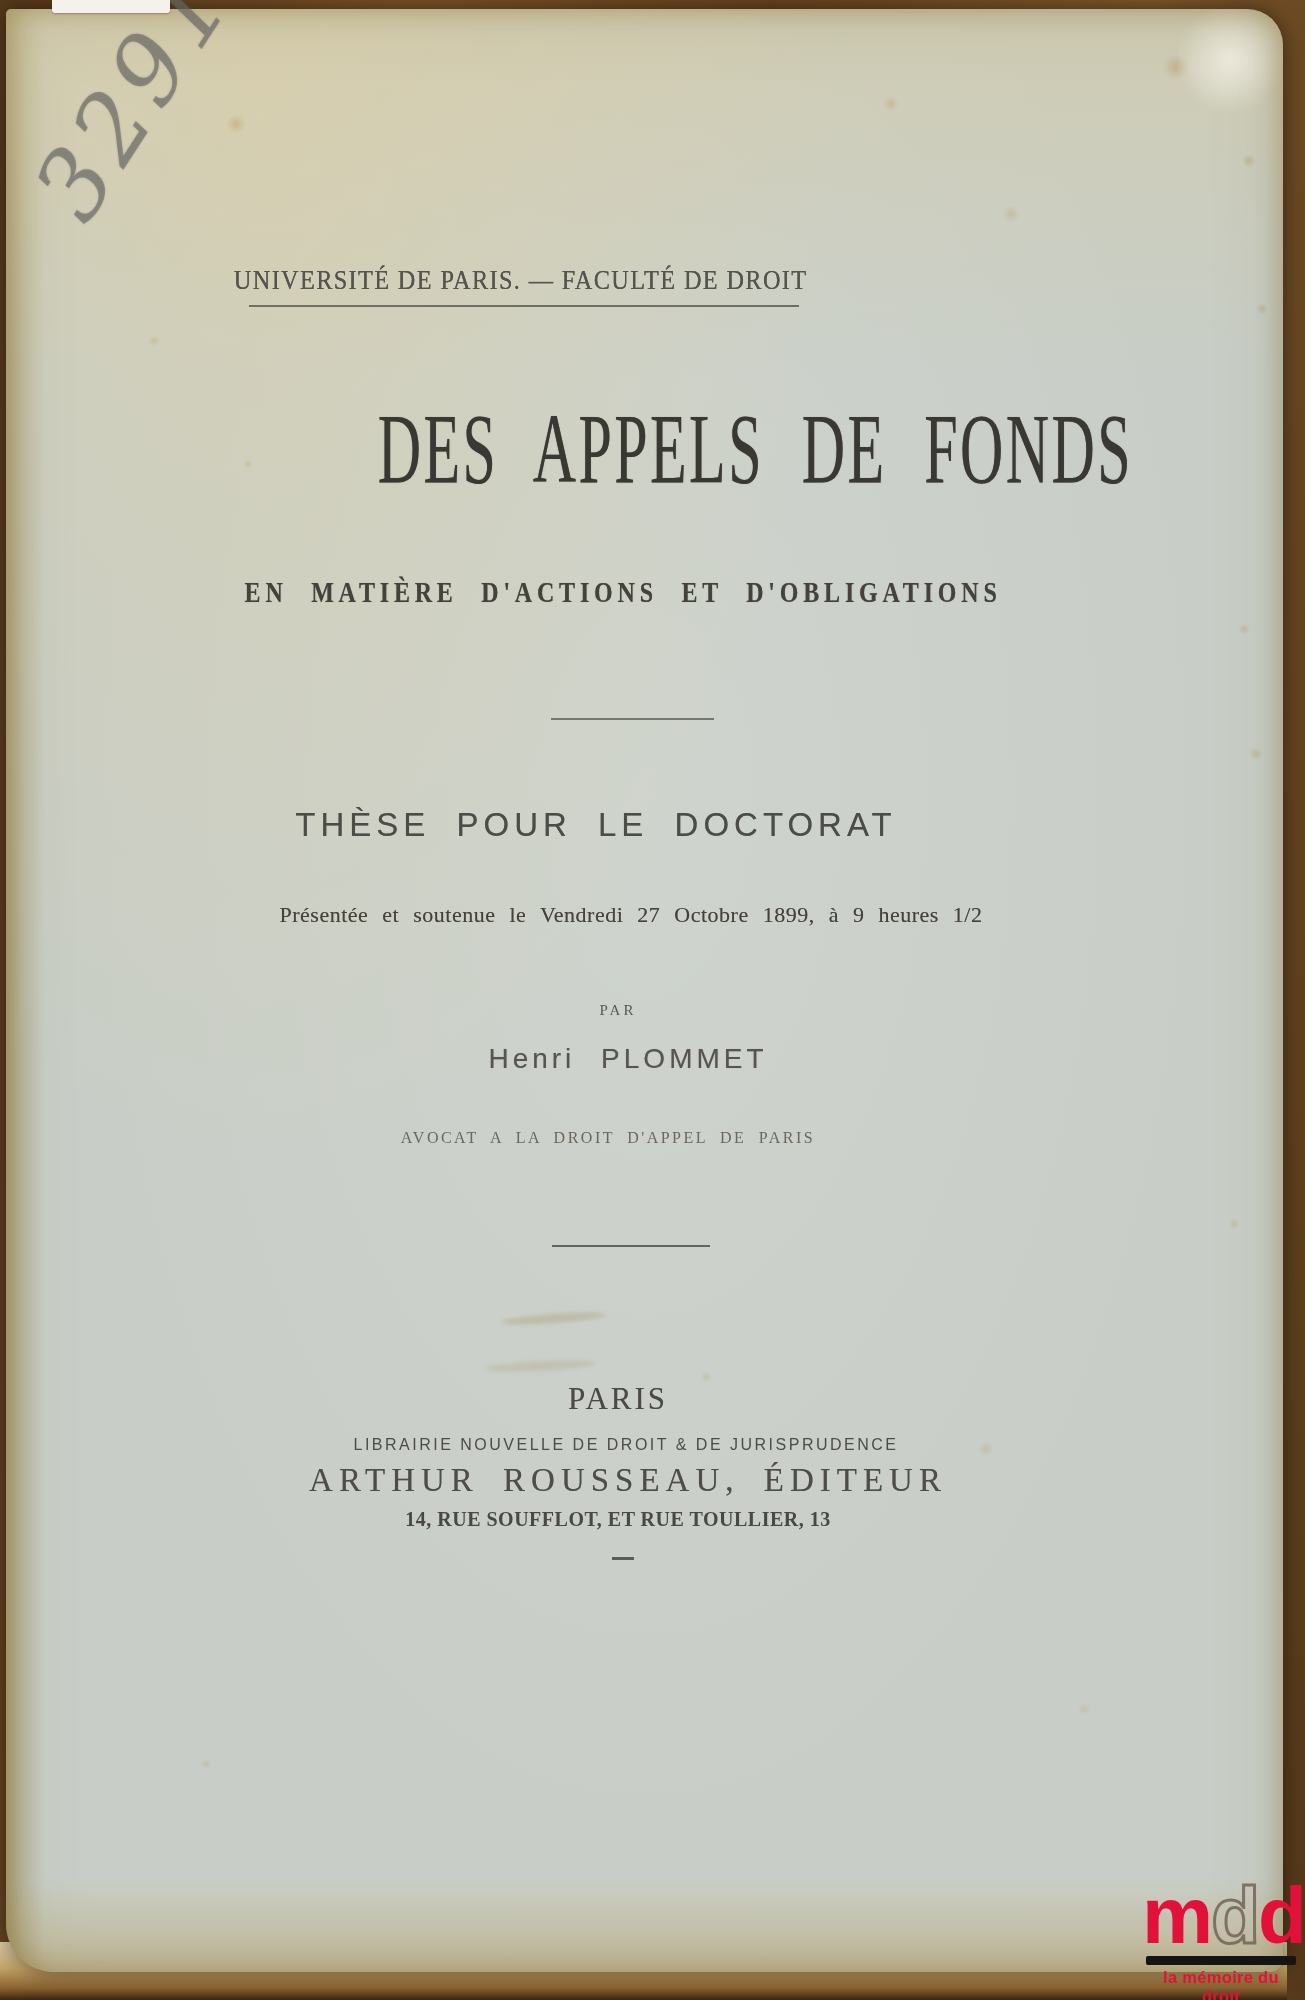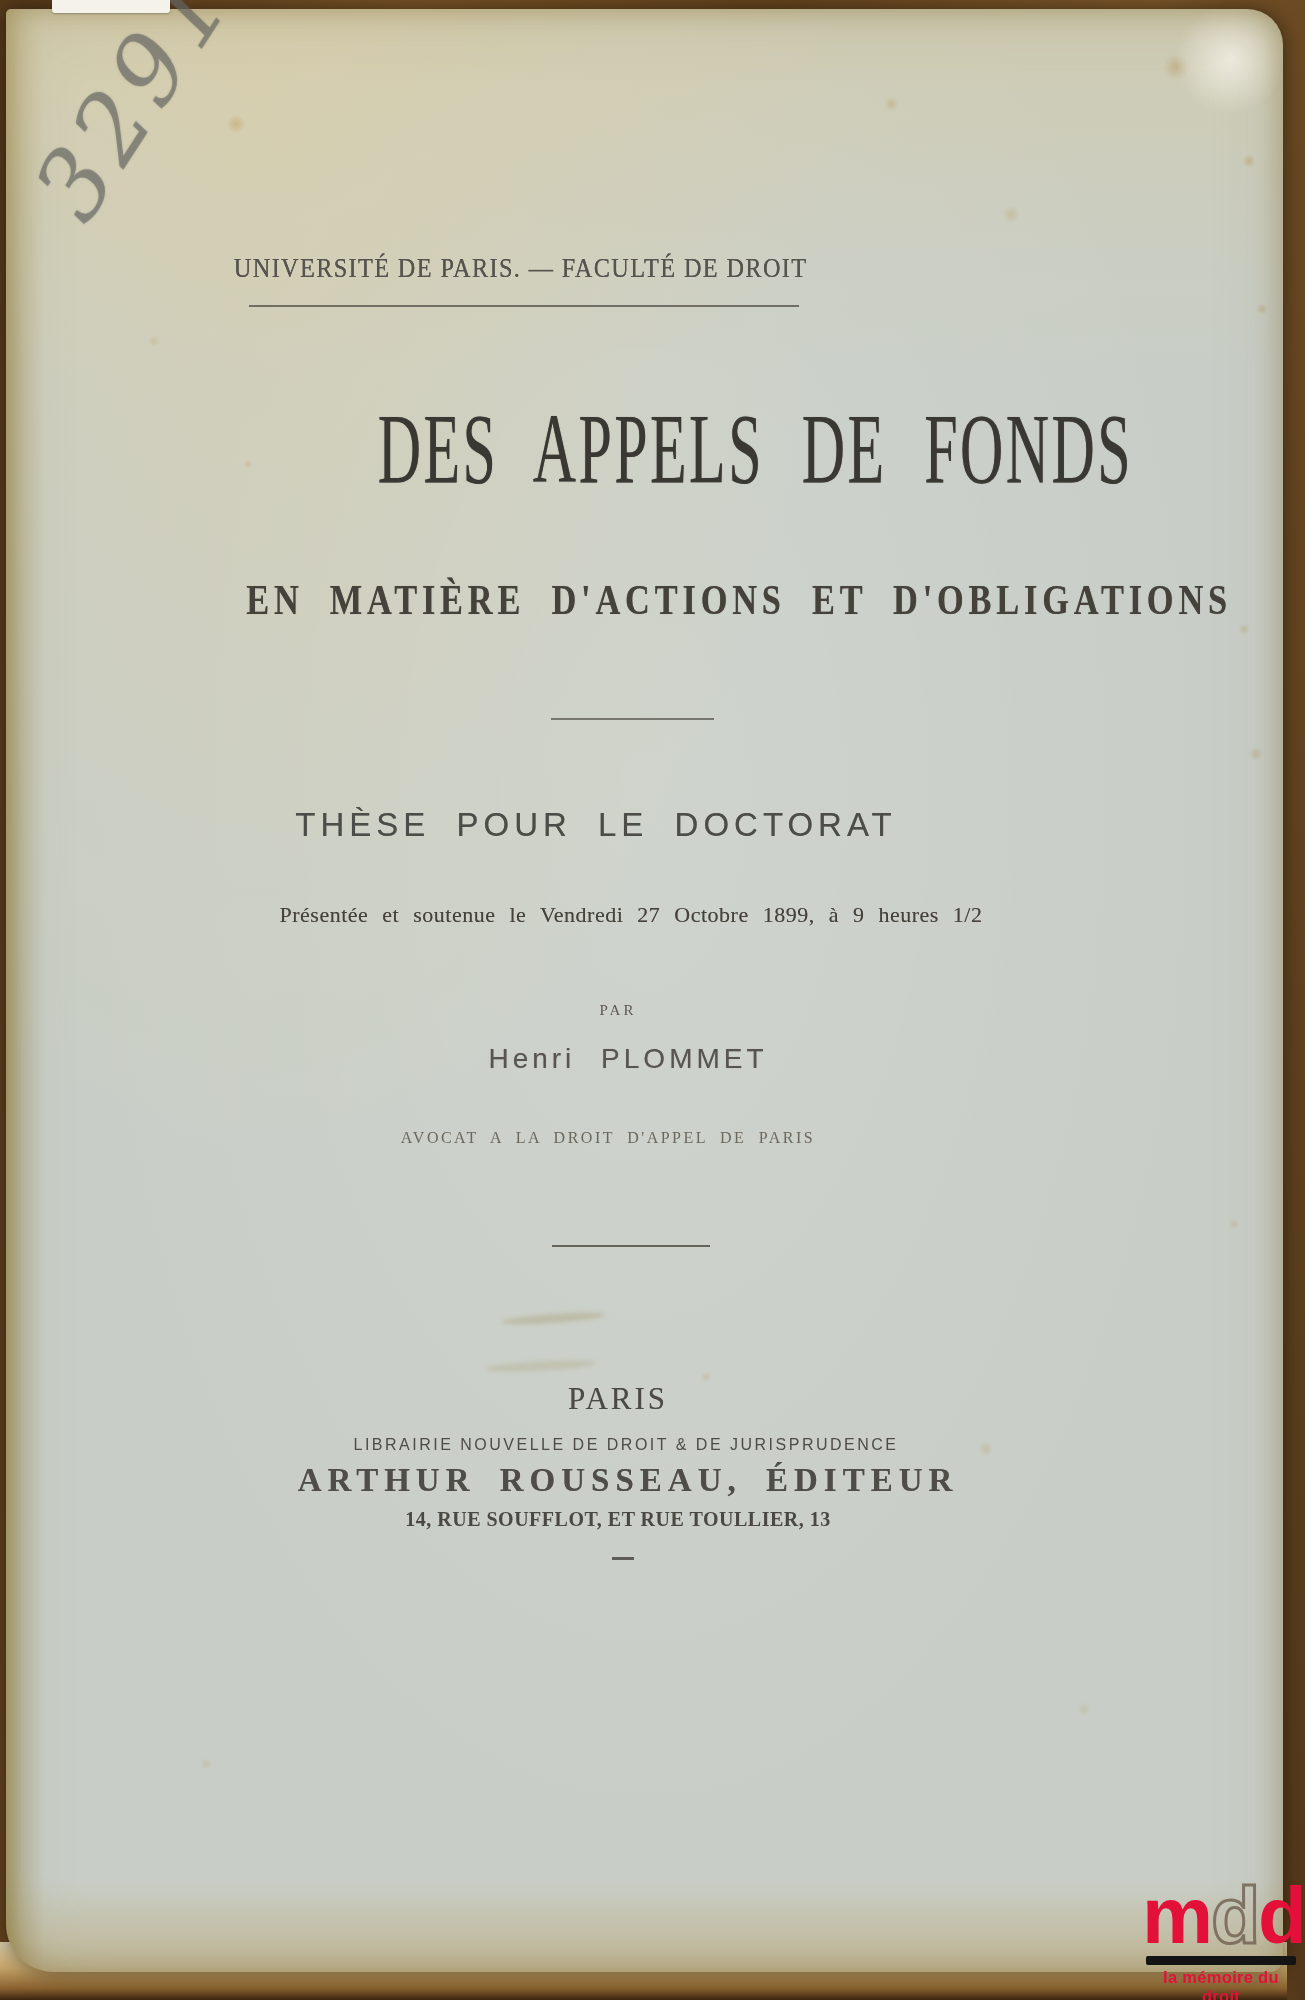"UNIVERSITÉ DE PARIS. — FACULTÉ" .institution { top: 244px -> 256px }
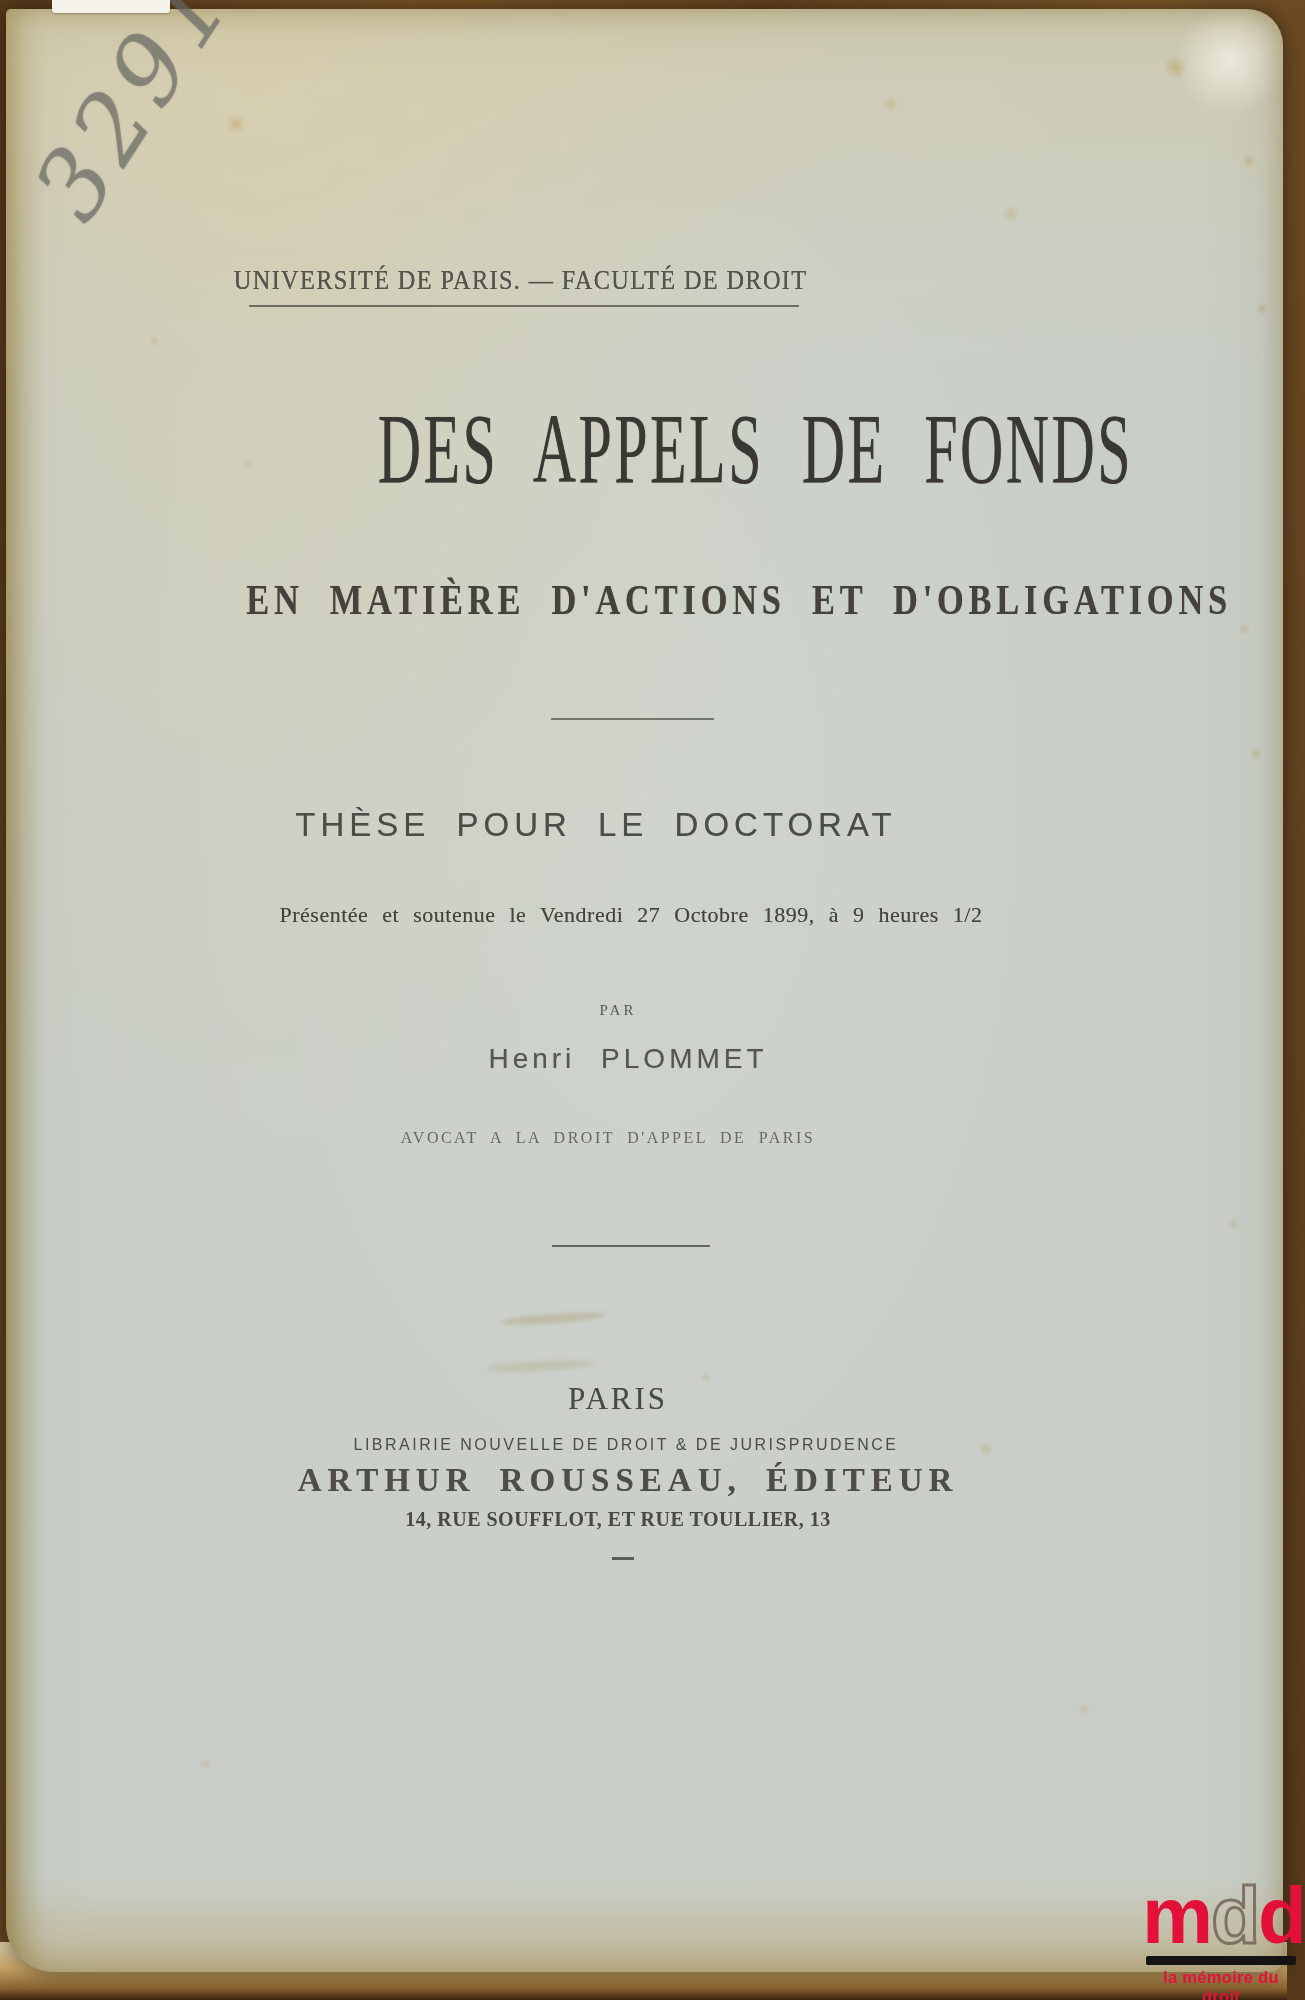"EN MATIÈRE D'ACTIONS ET D'OBLIGATIONS" .subtitle { font-size: 43px -> 30px }
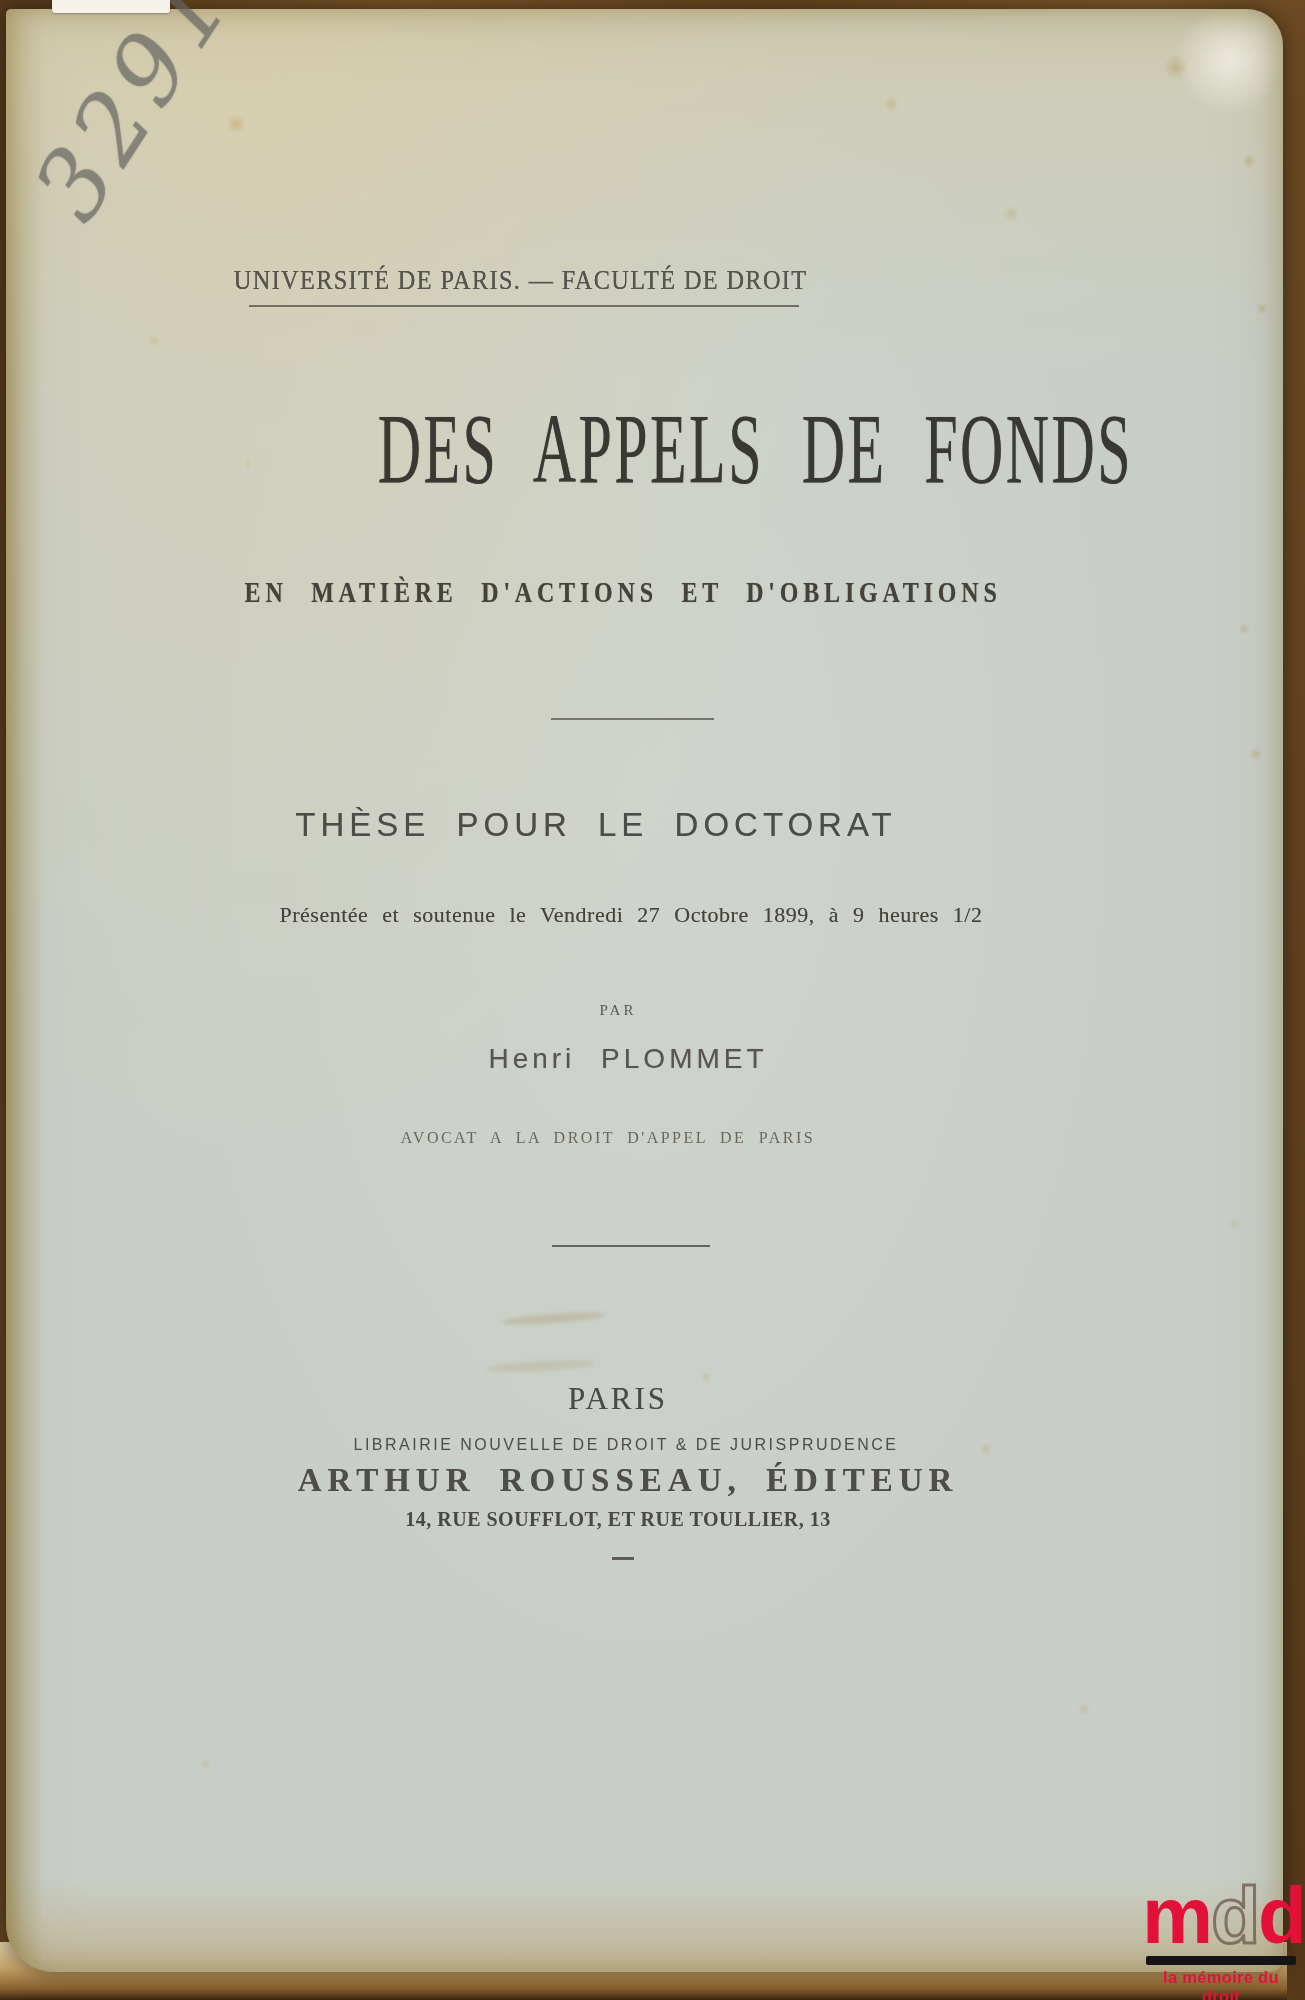"ARTHUR ROUSSEAU, ÉDITEUR" .publisher-name { font-weight: bold -> none }
